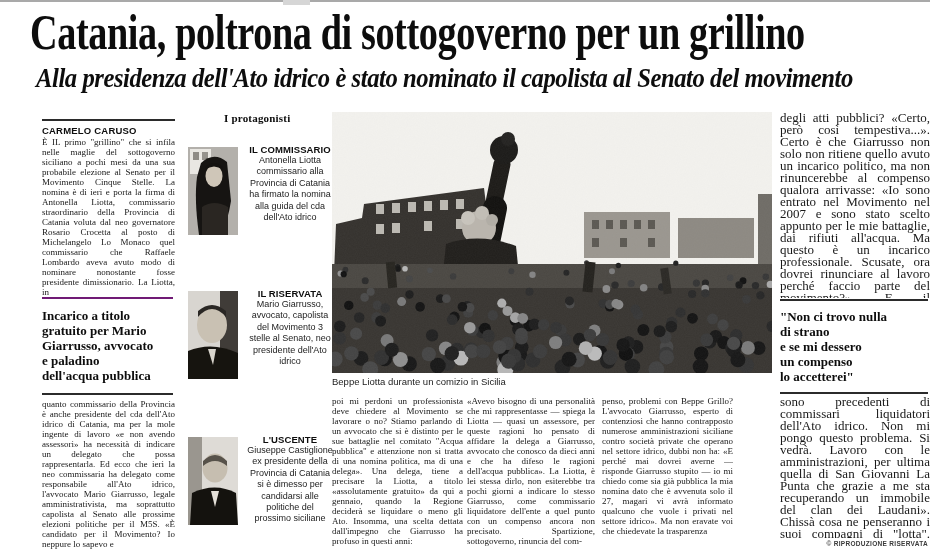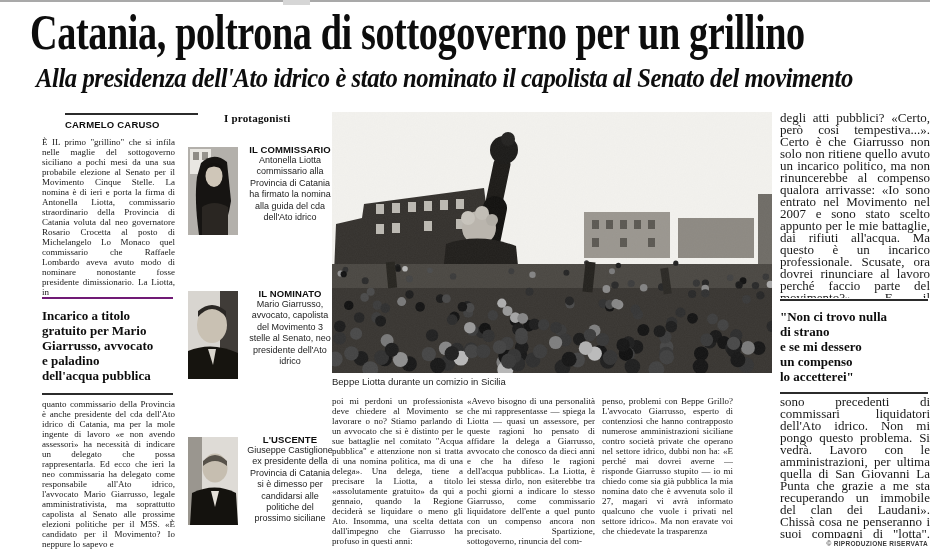"CARMELO CARUSO" .byline-block { margin-left: 23px -> none; top: 113px -> 119px }
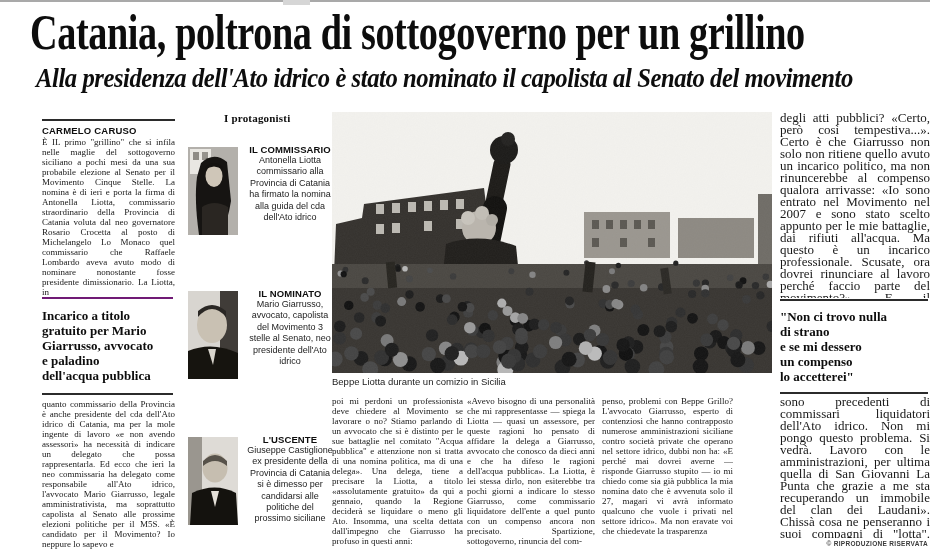"IL NOMINATO" div.protag-label { text: NOMINATO -> RISERVATA }
